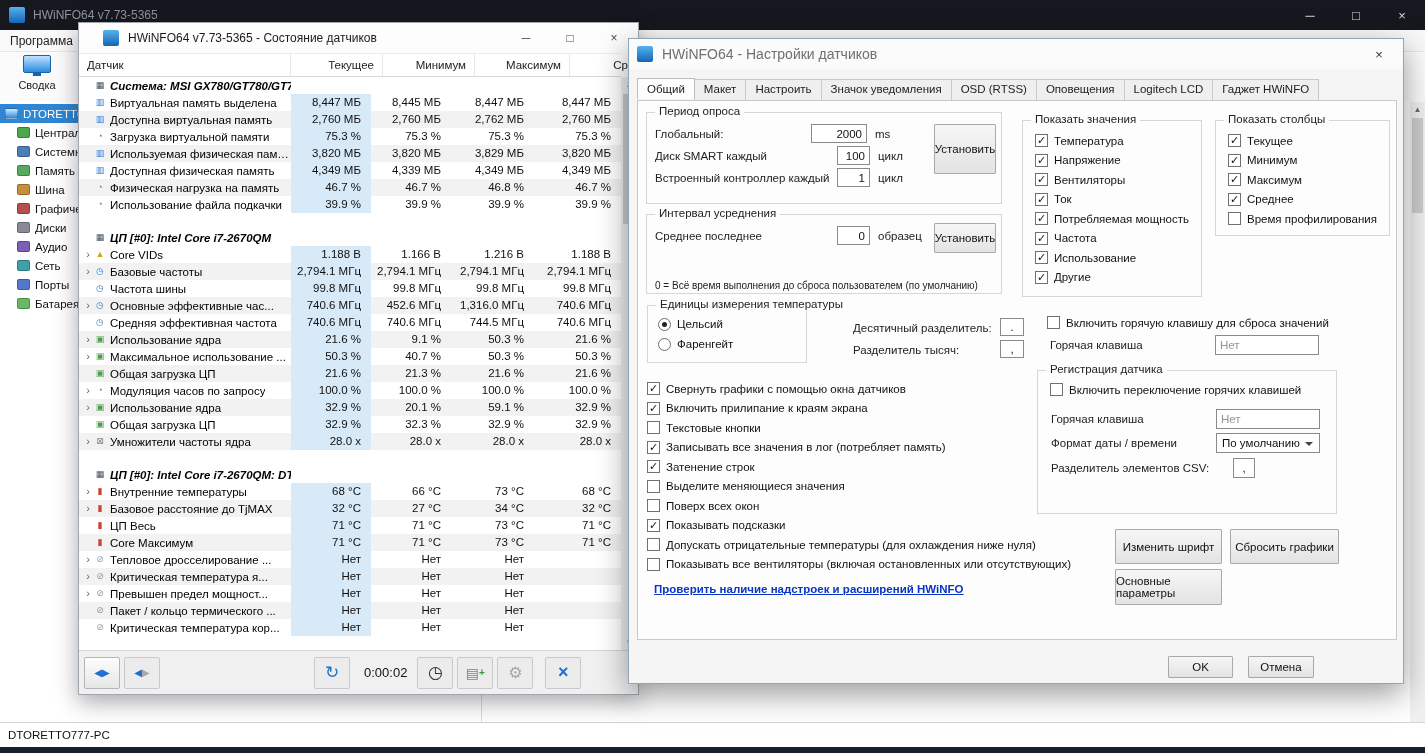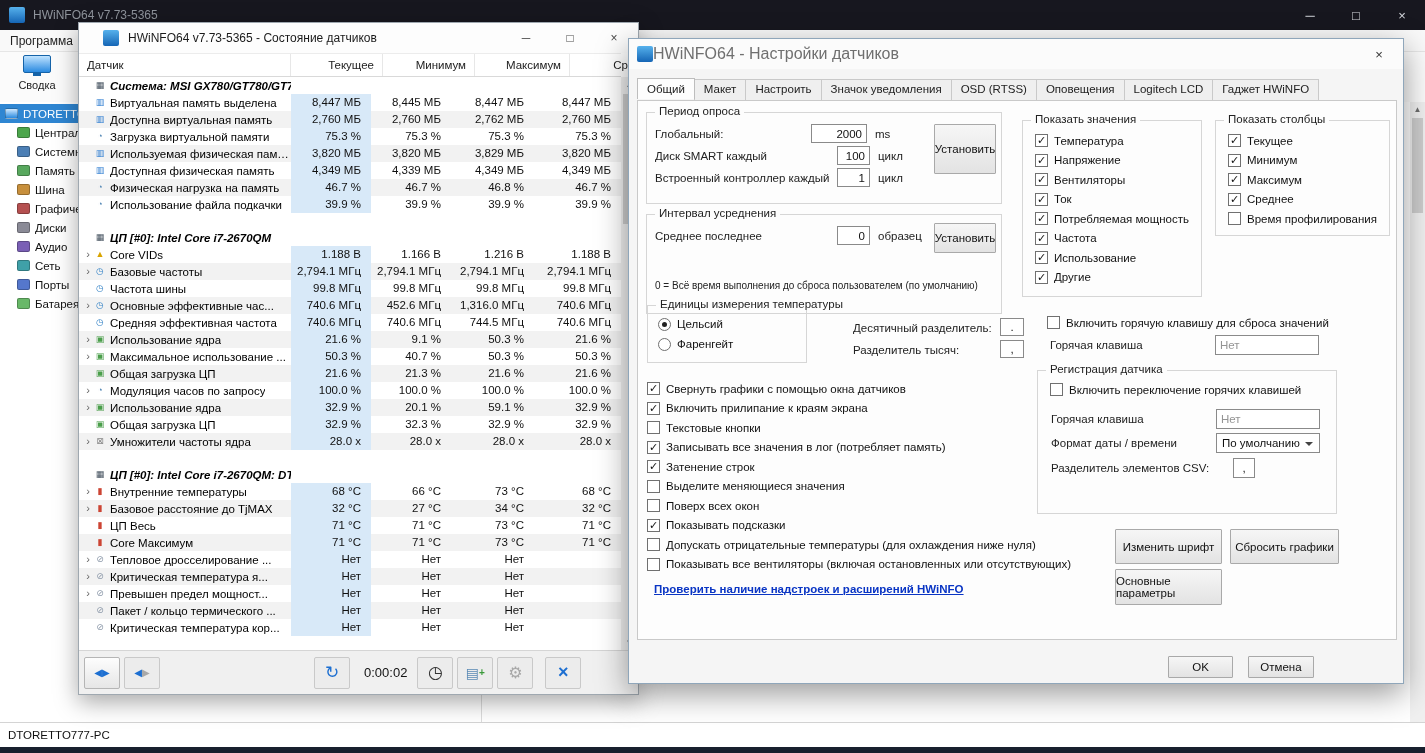"HWiNFO64 - Настройки датчиков" .st-title { font-size: 16px -> 14px; margin-left: none -> 9px }
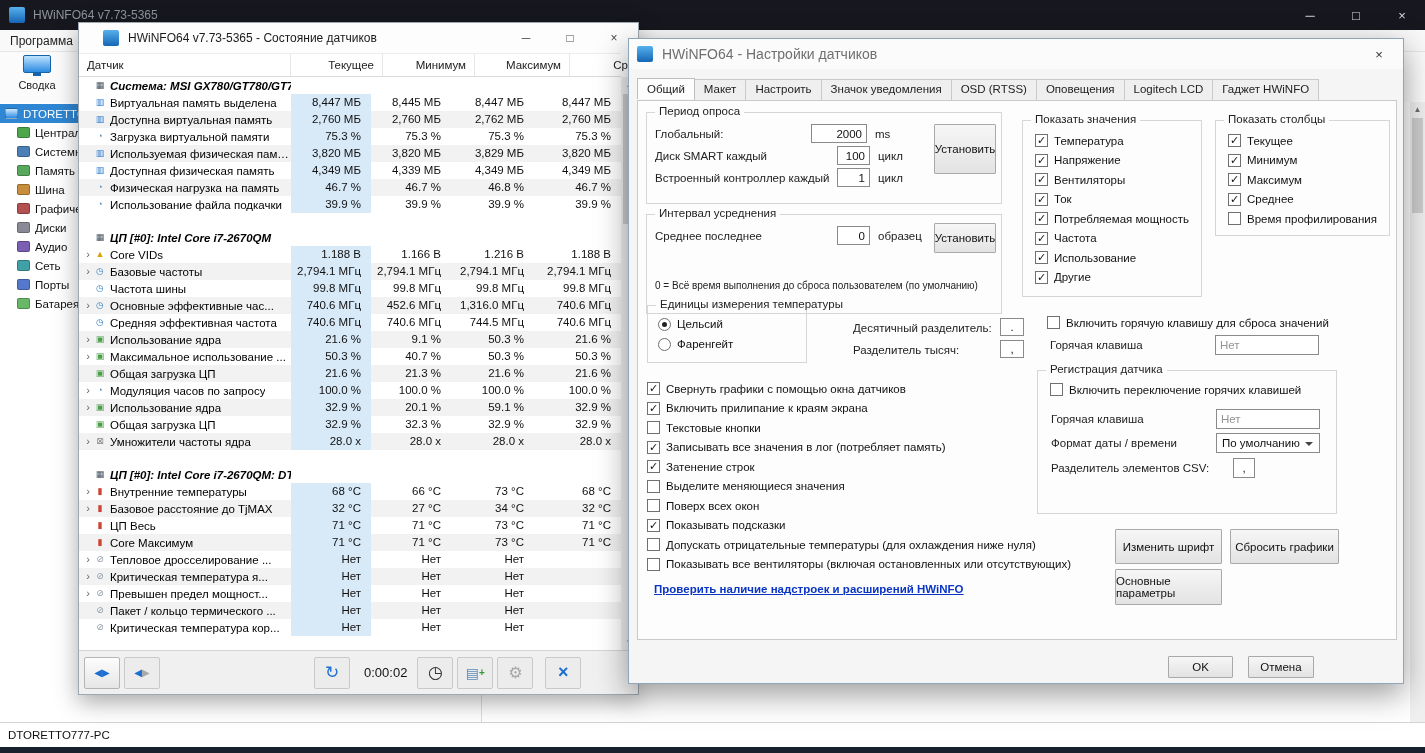"Интервал усреднения" div.gbox { height: 100px -> 80px }
